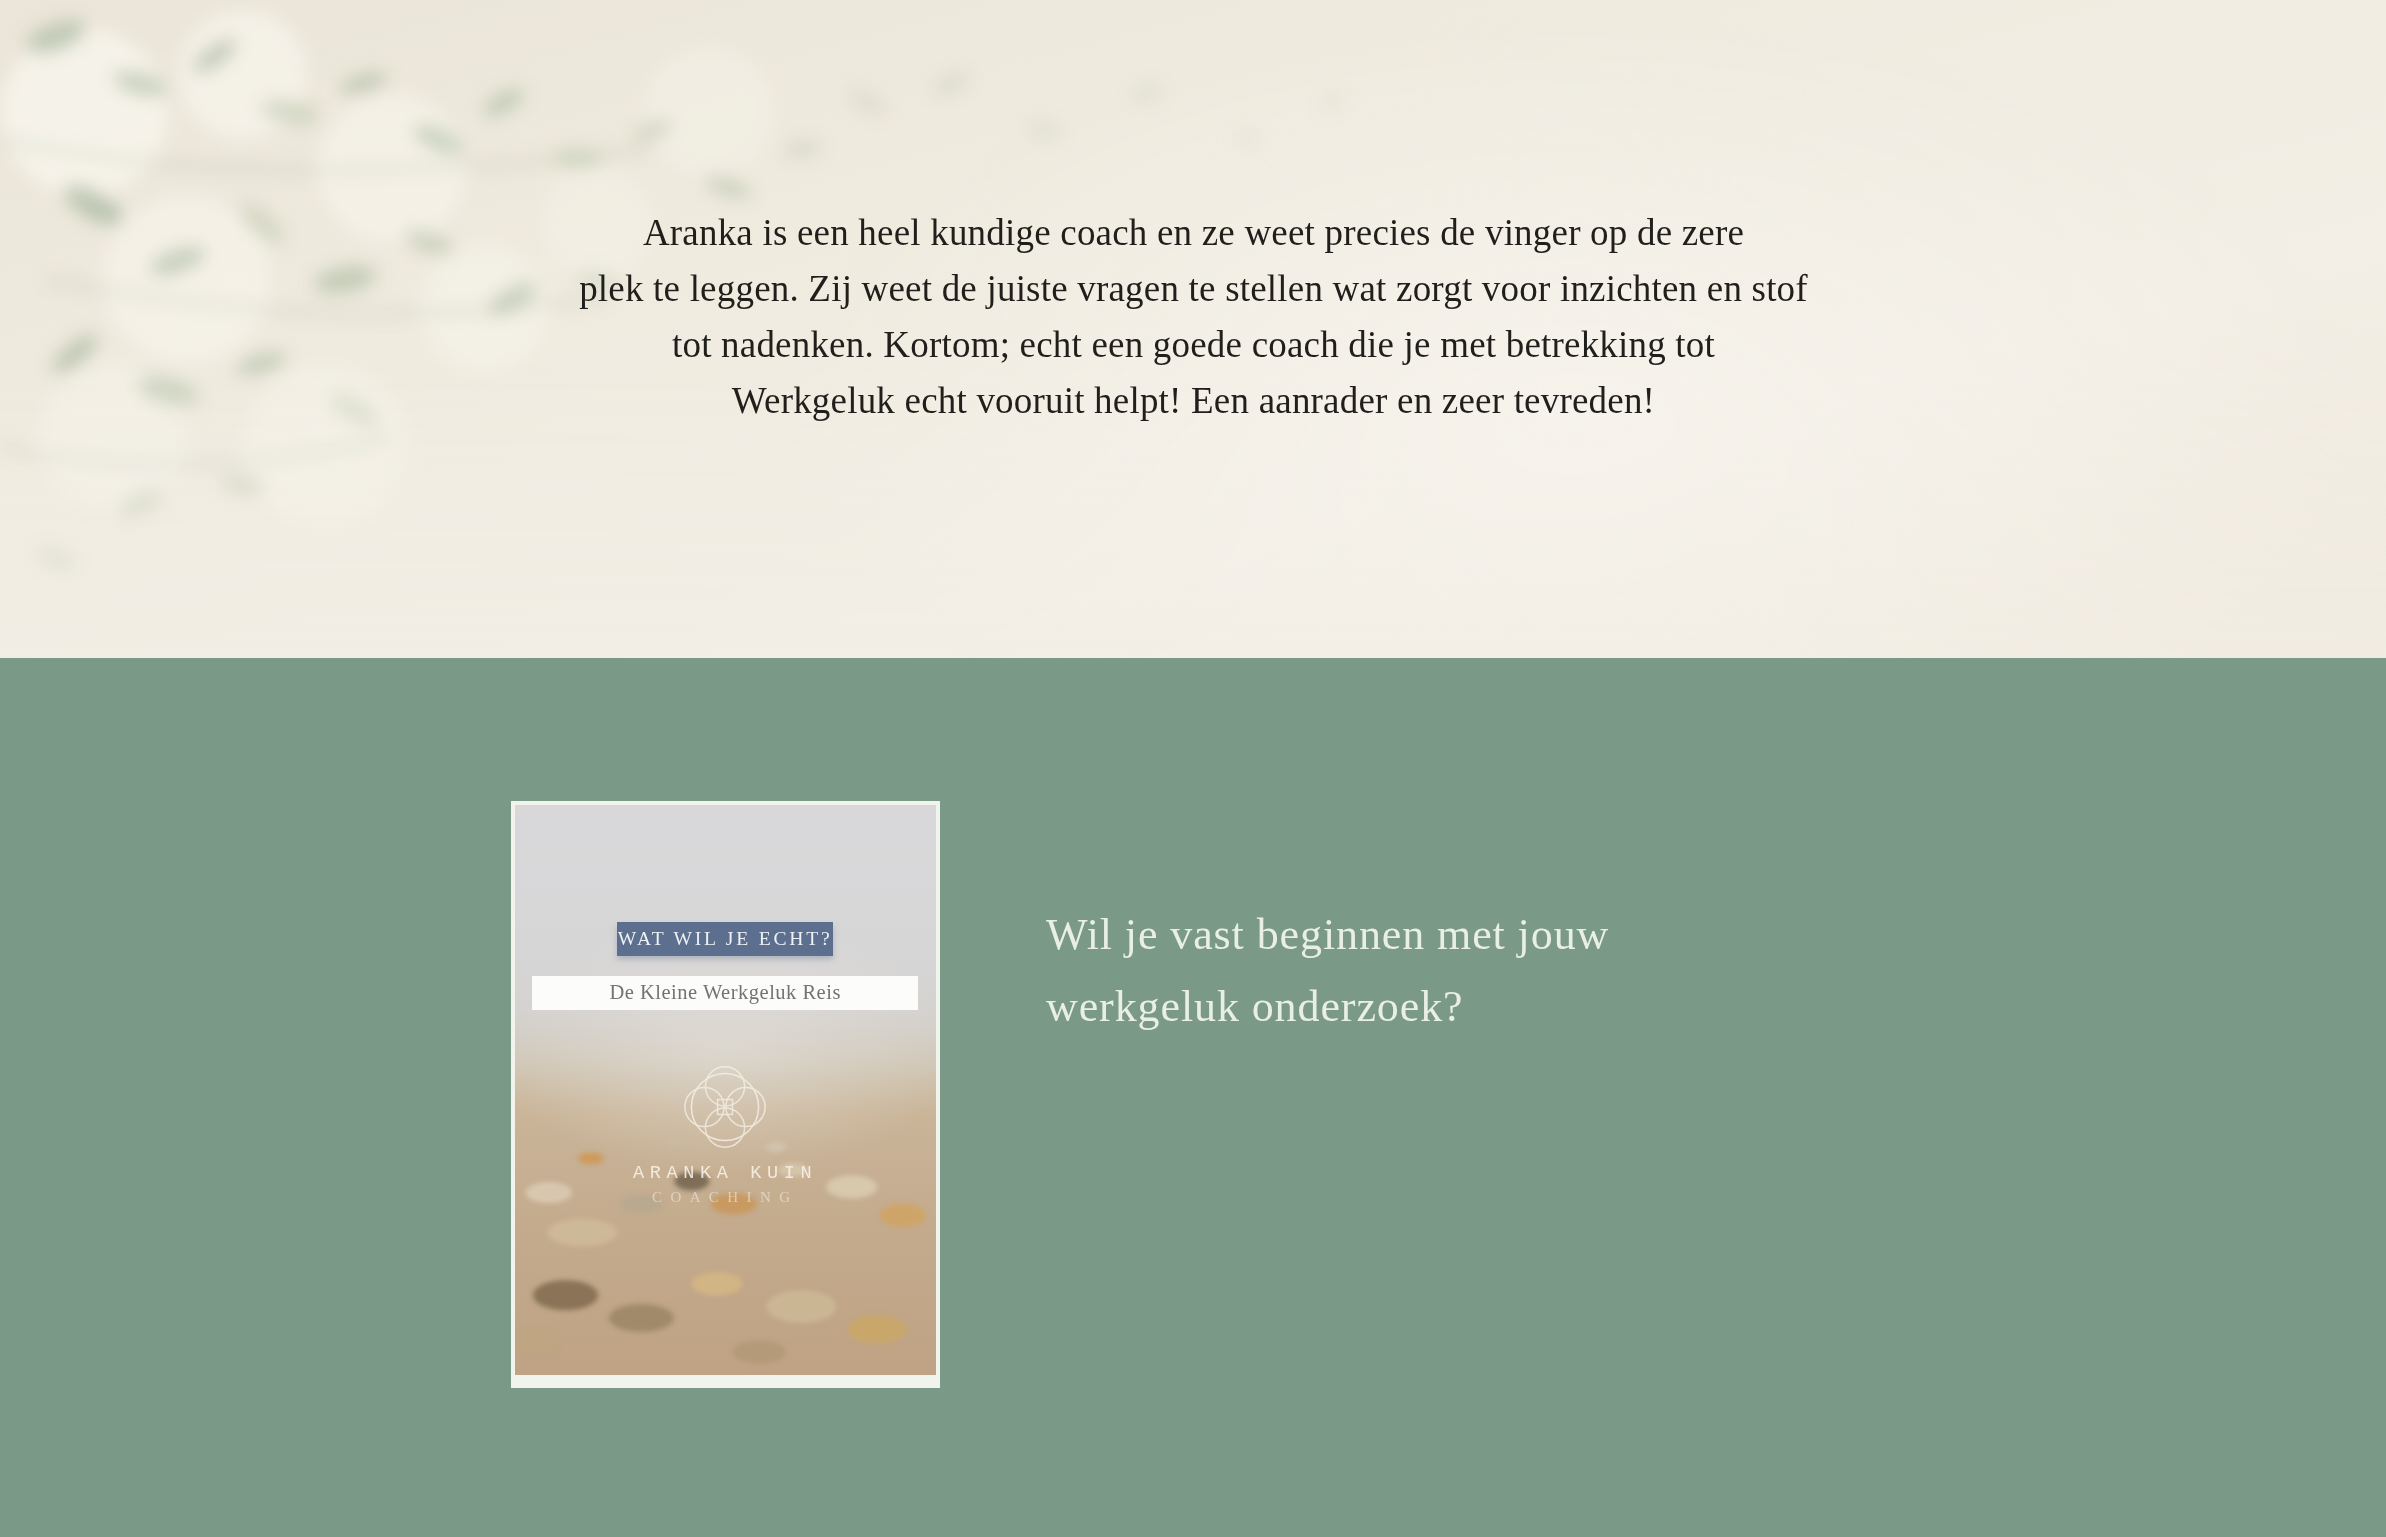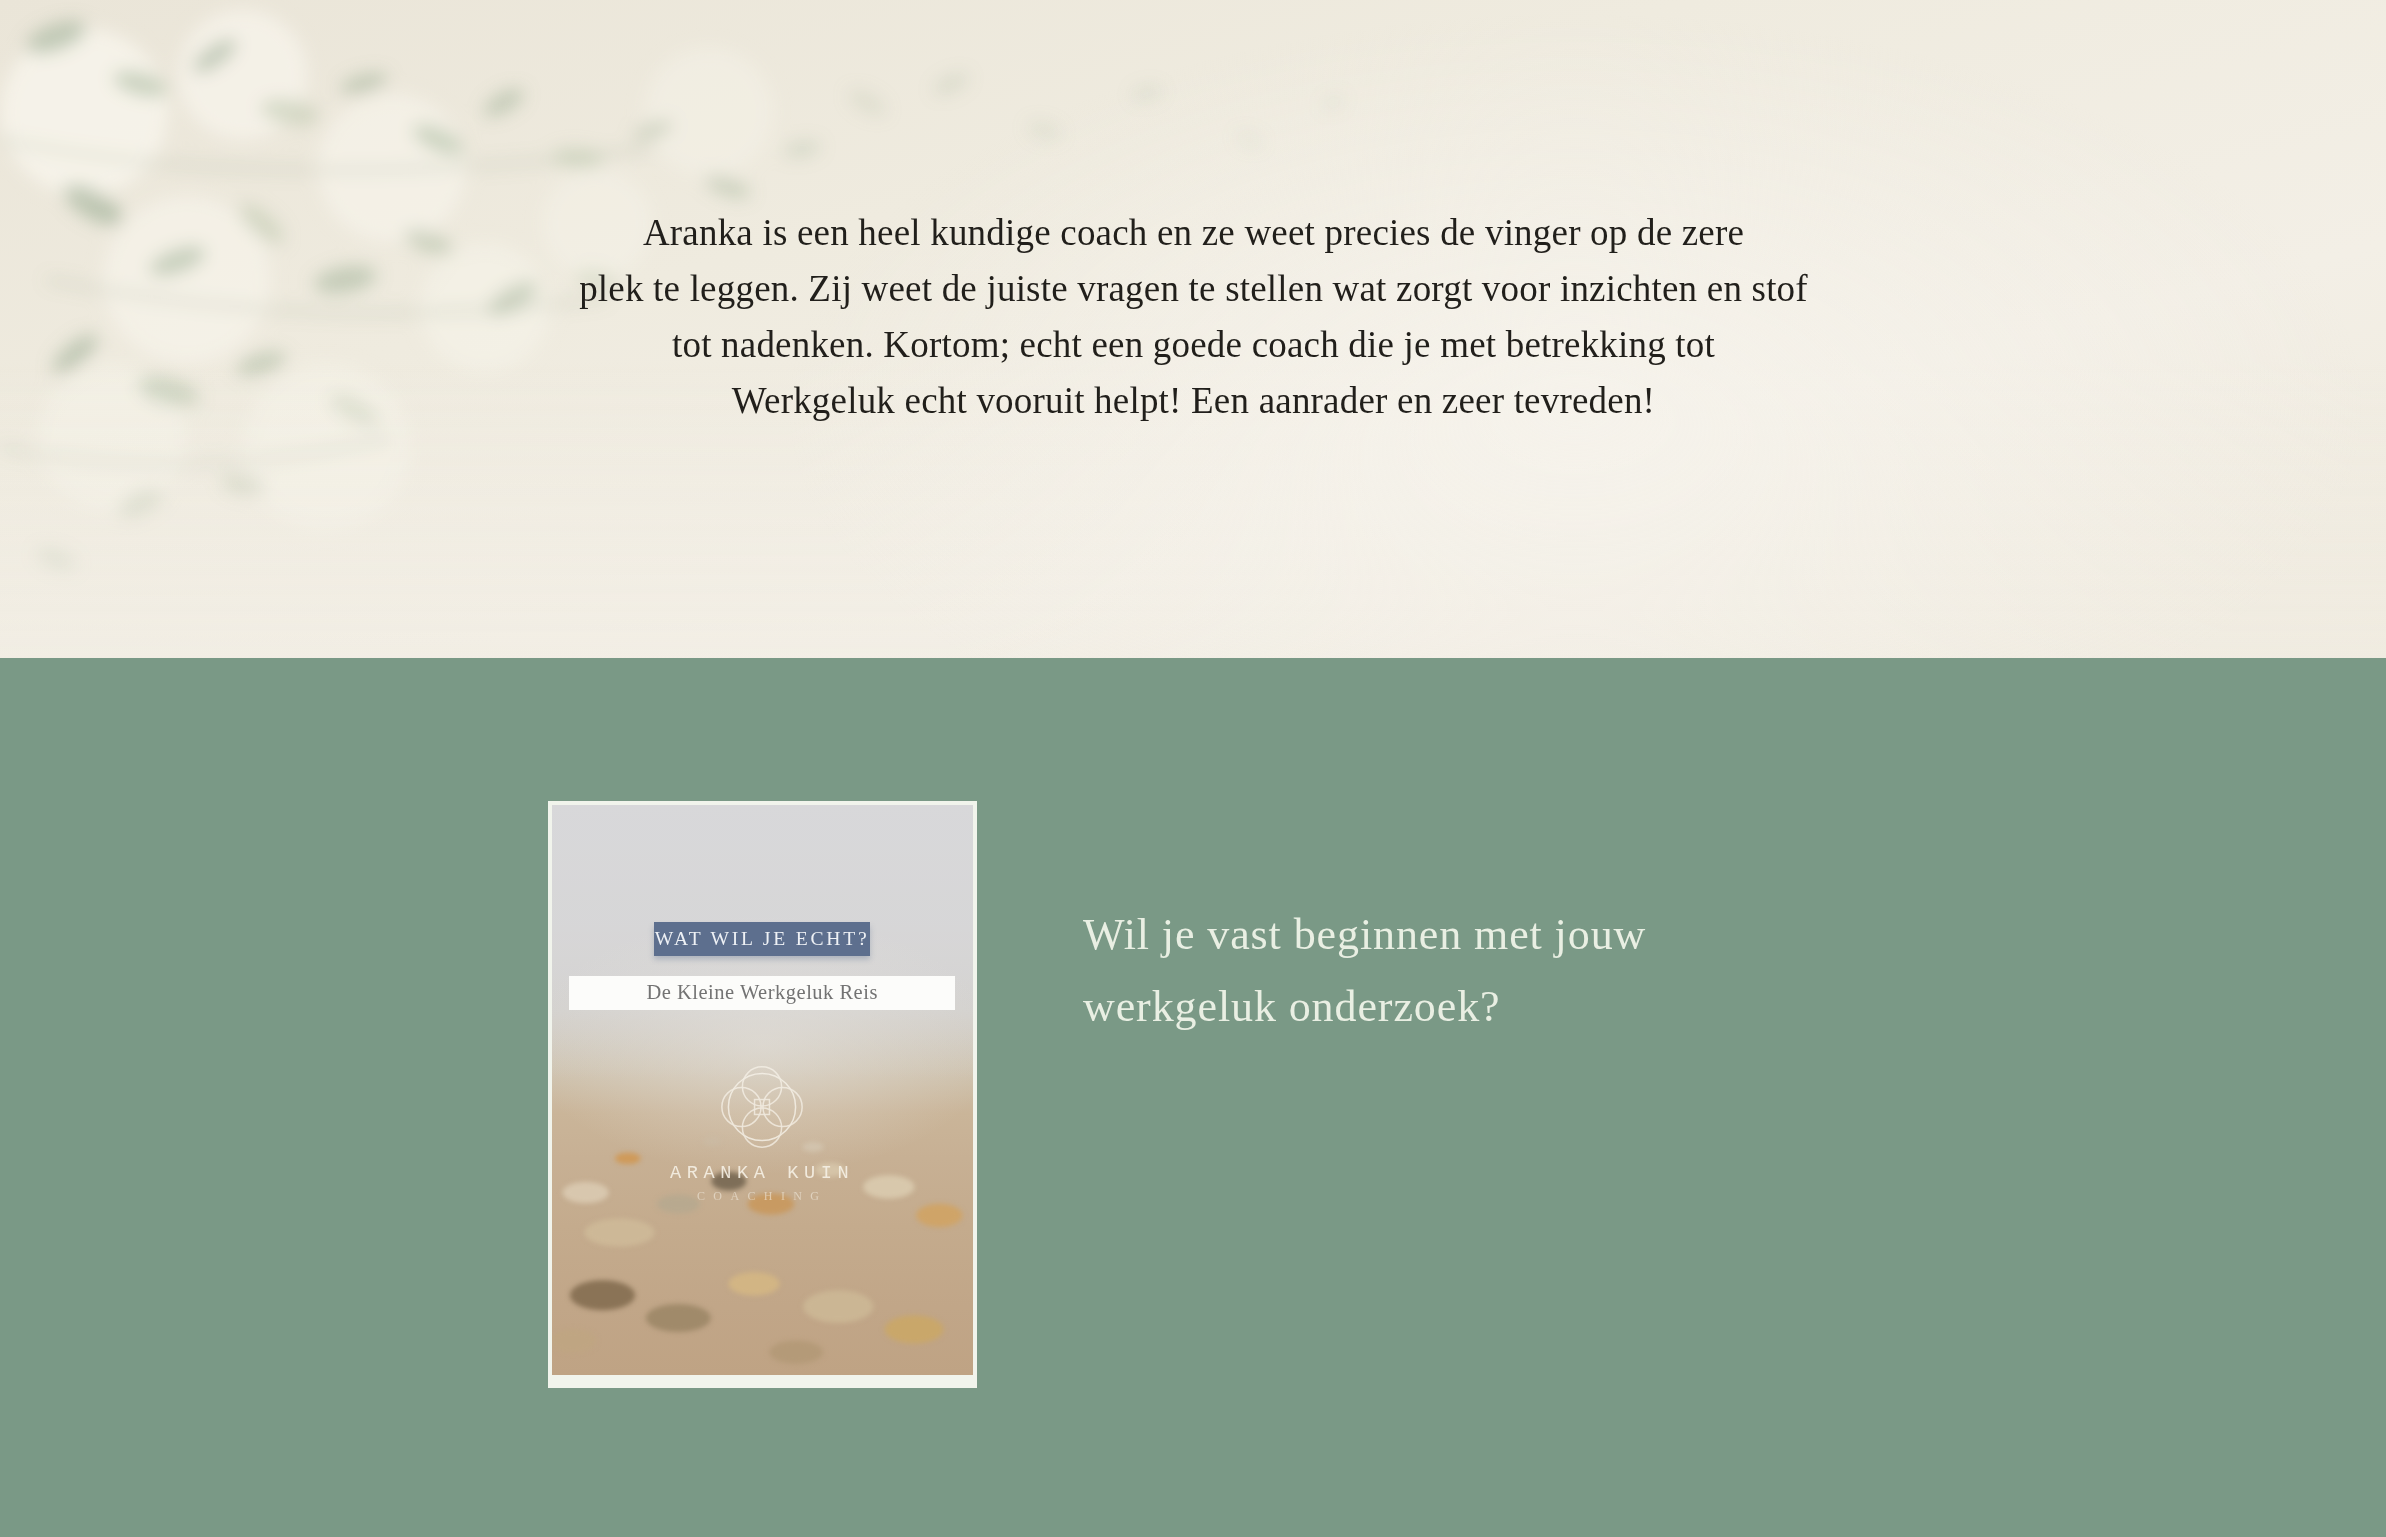"WAT WIL JE ECHT?" .cta { margin-left: 37px -> none }
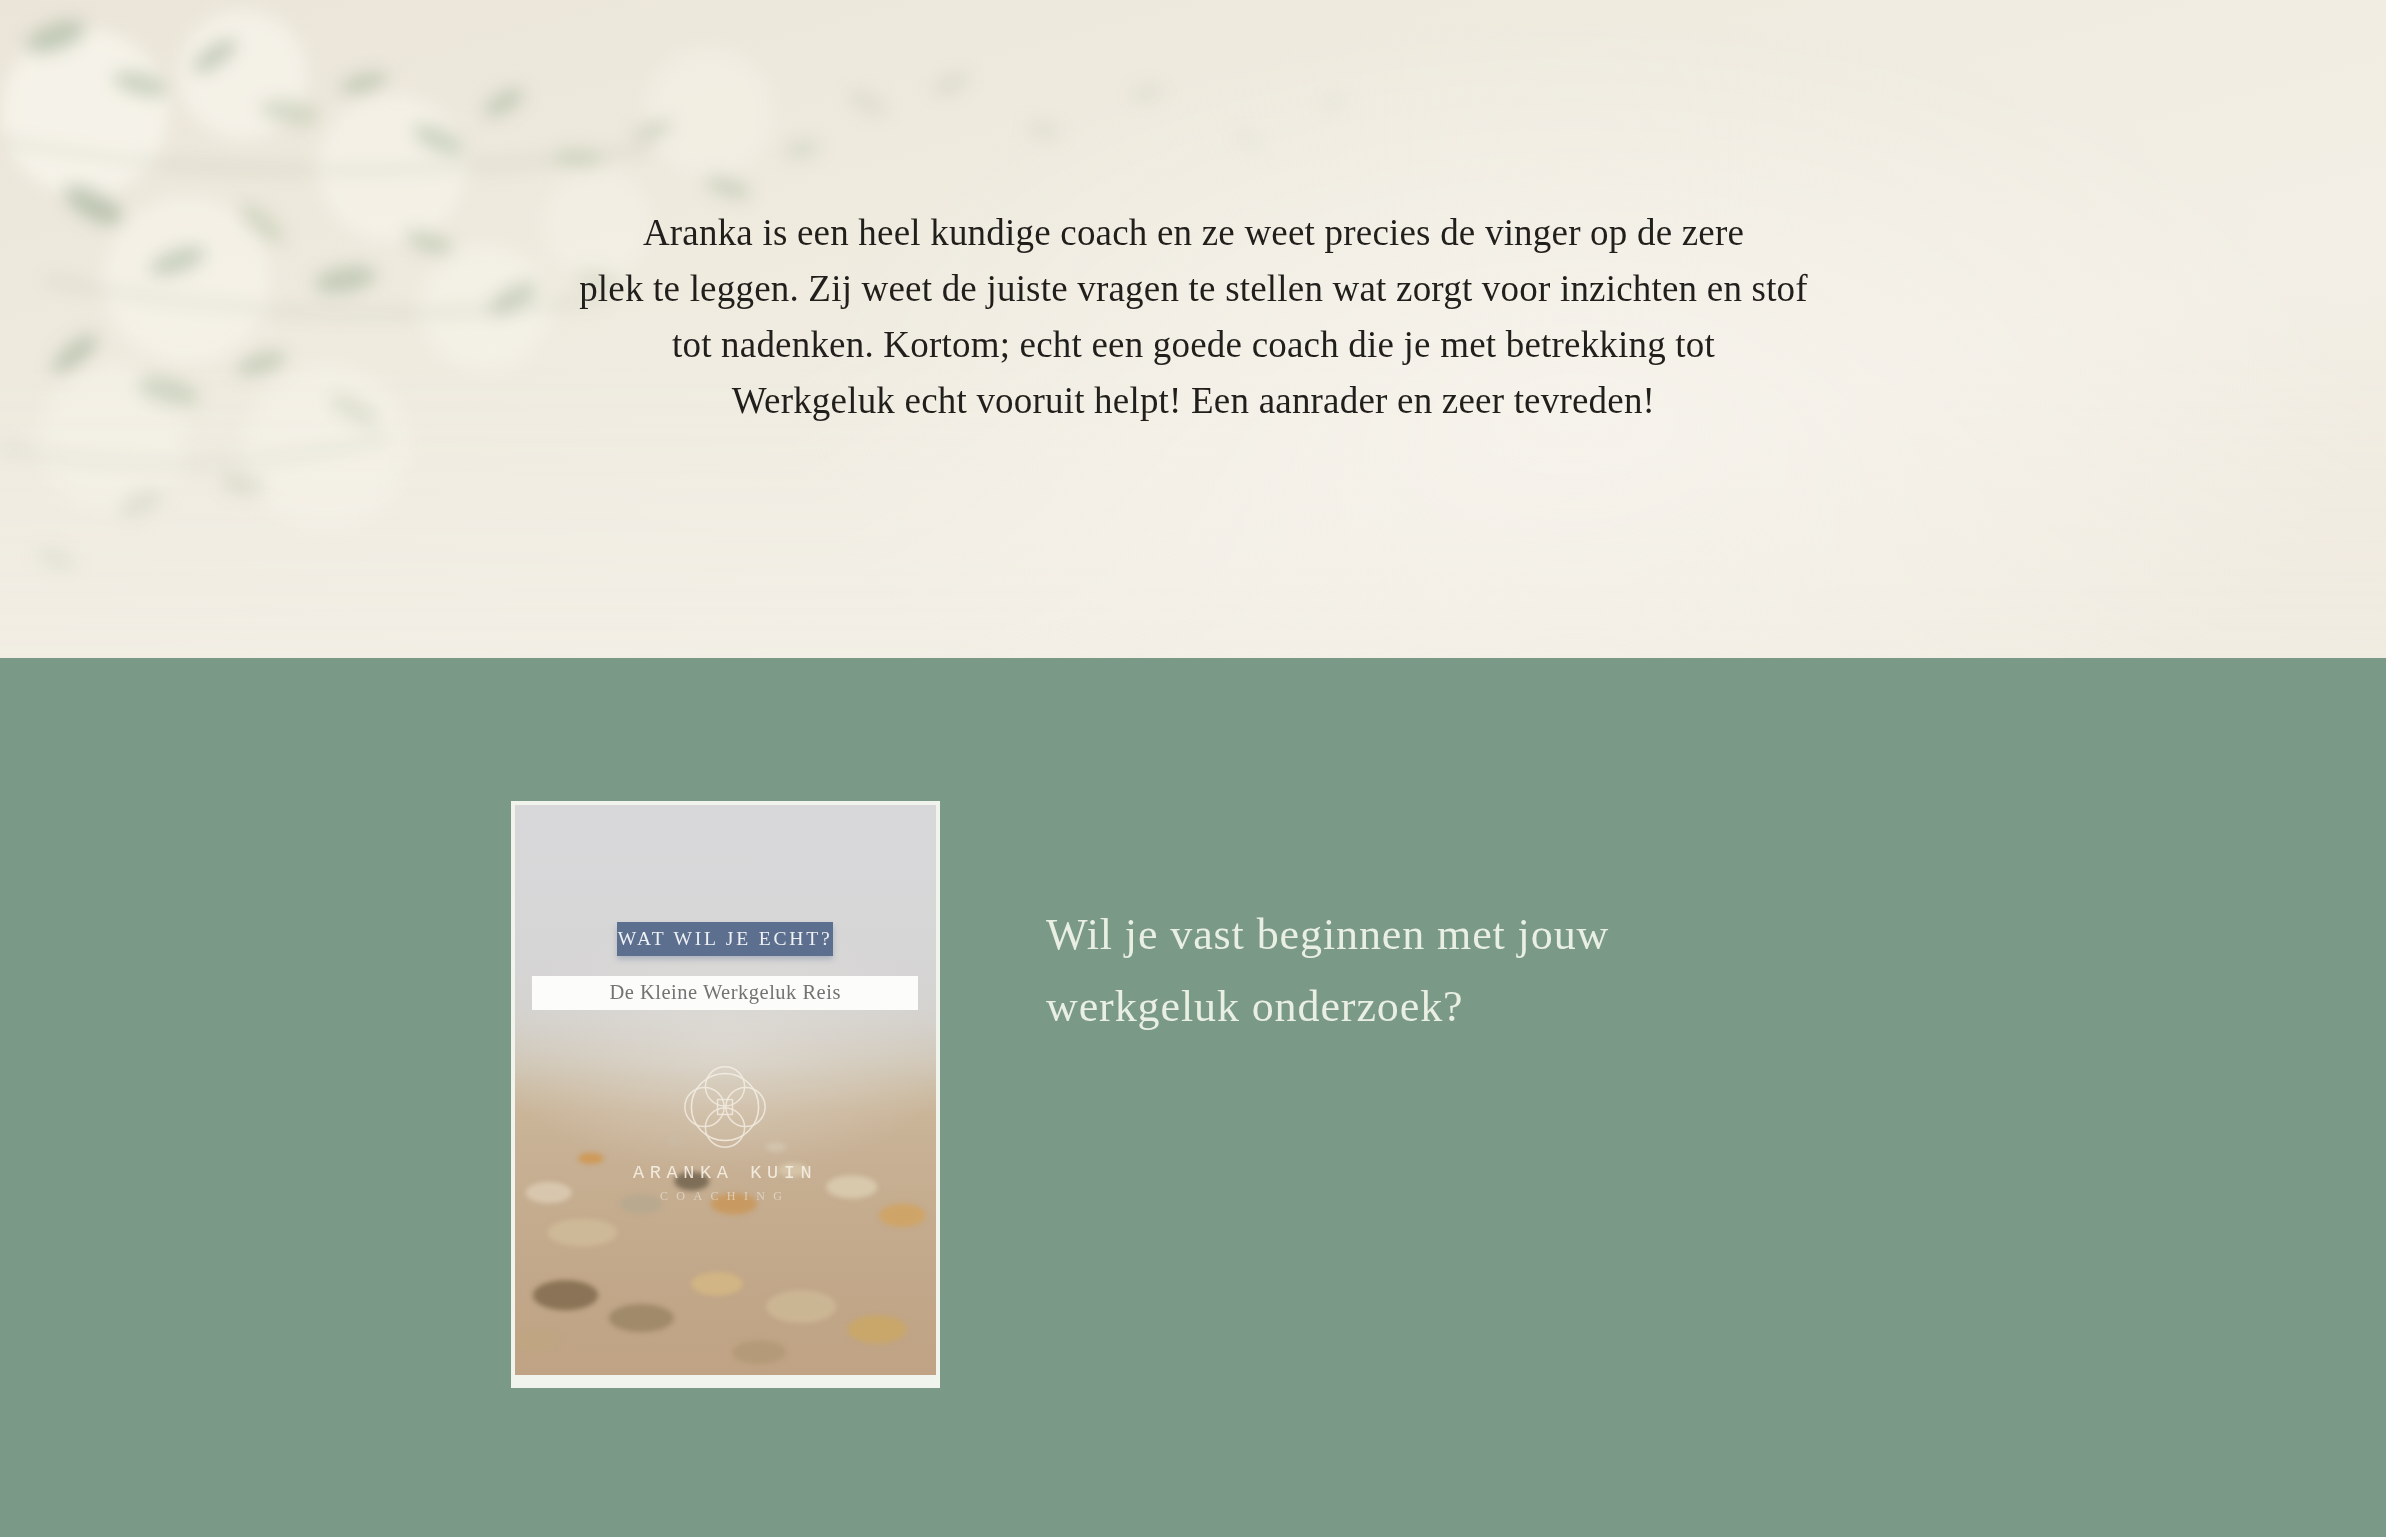"COACHING" .cover-tagline { font-size: 12px -> 15px }
